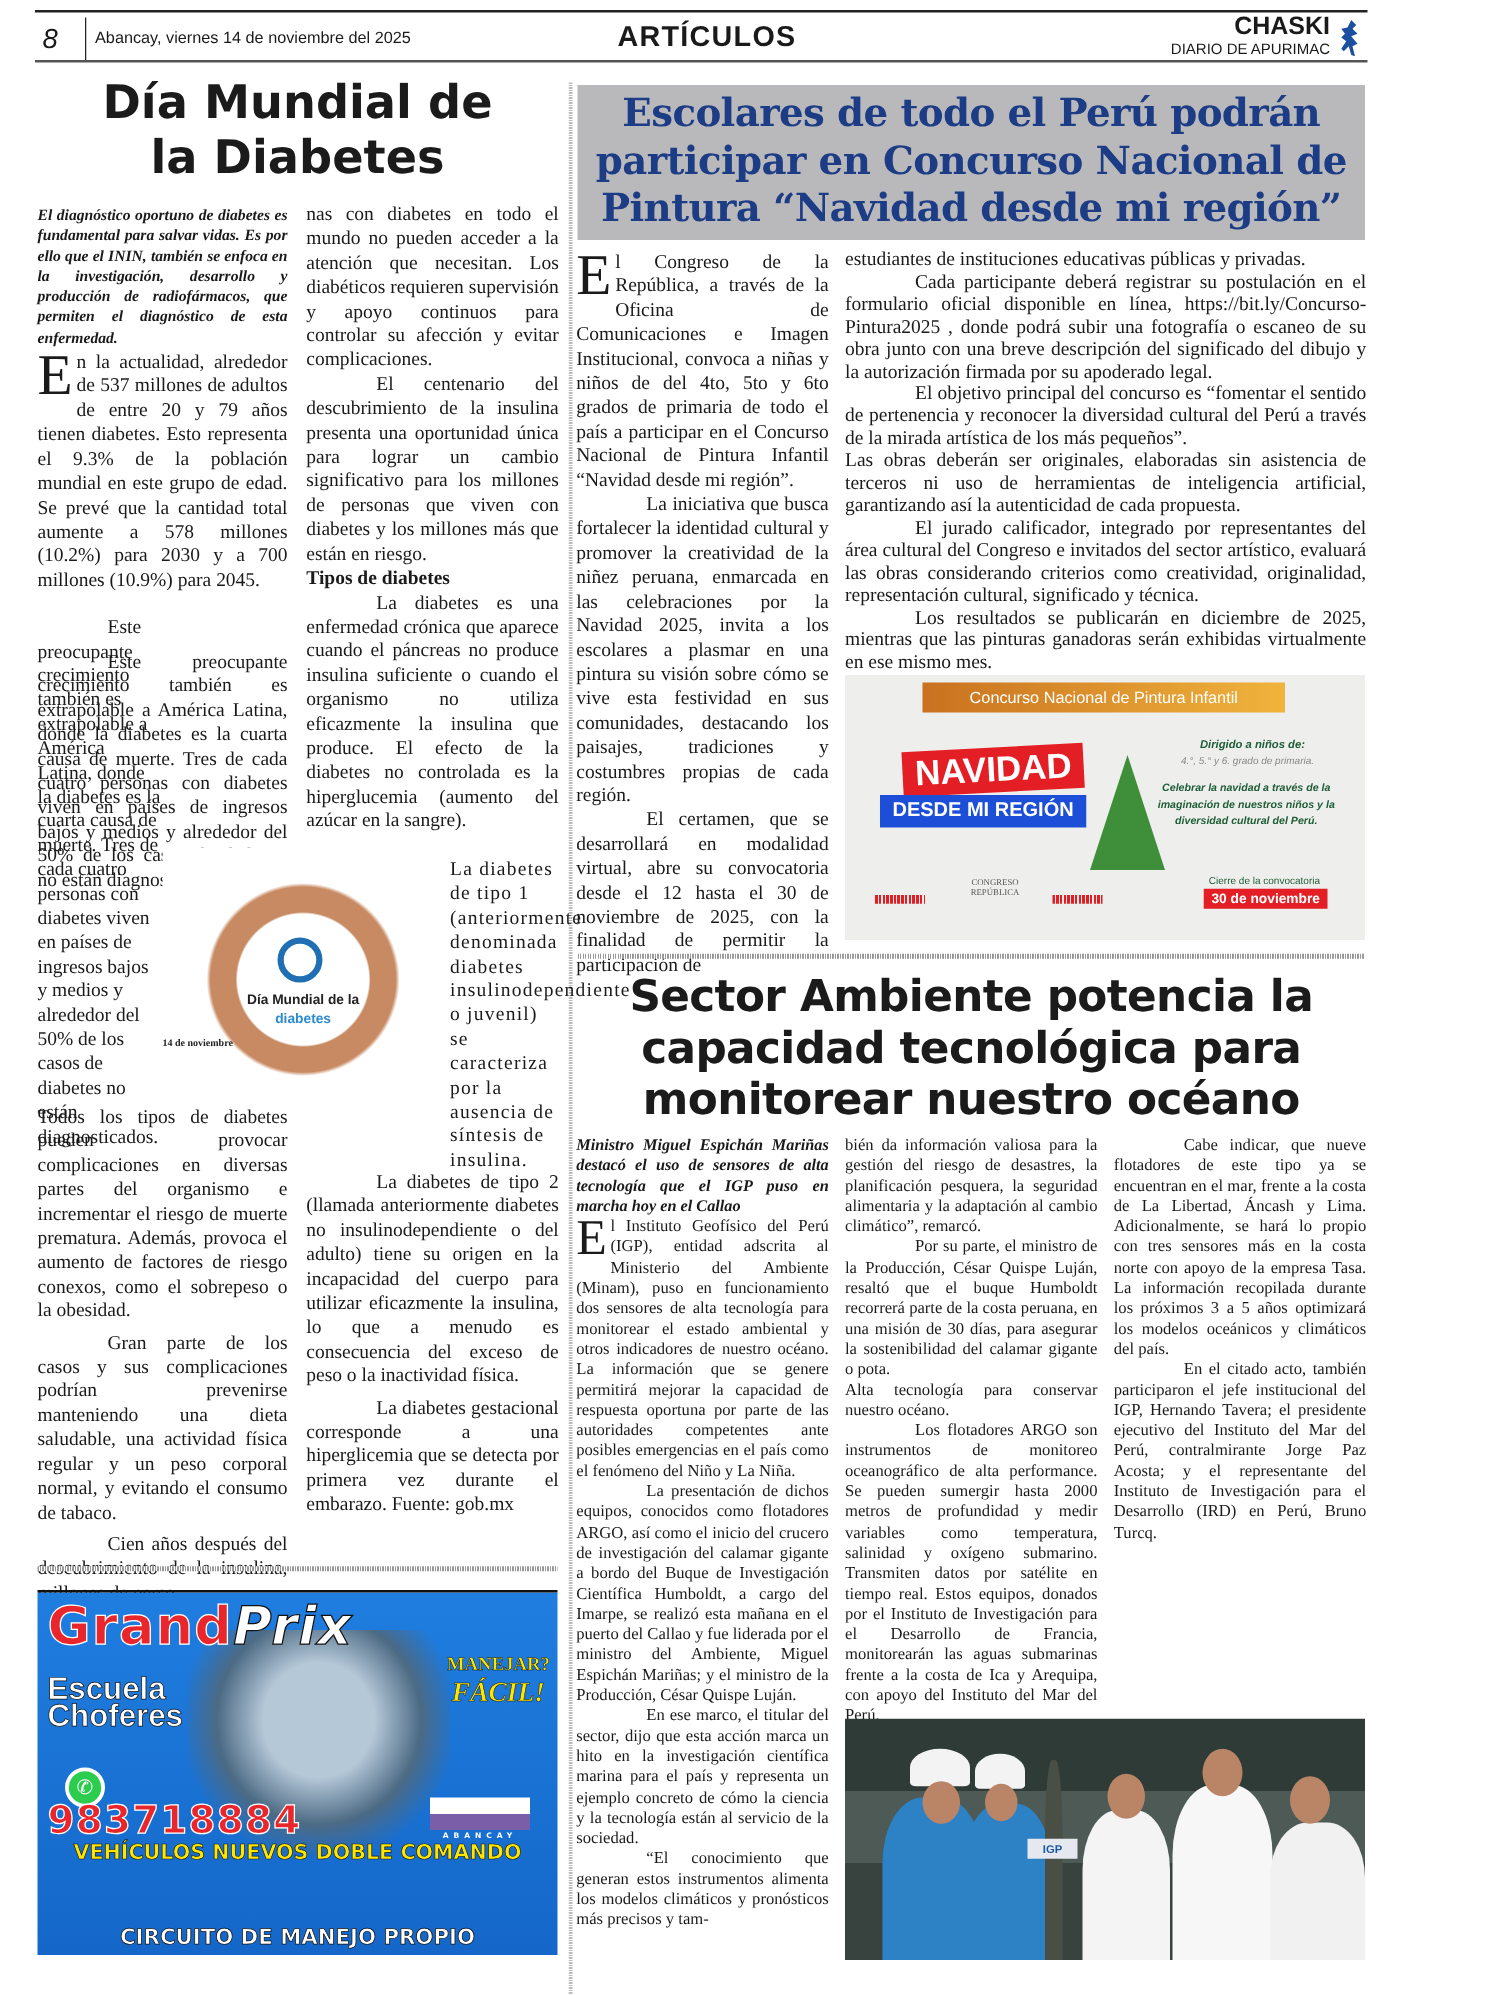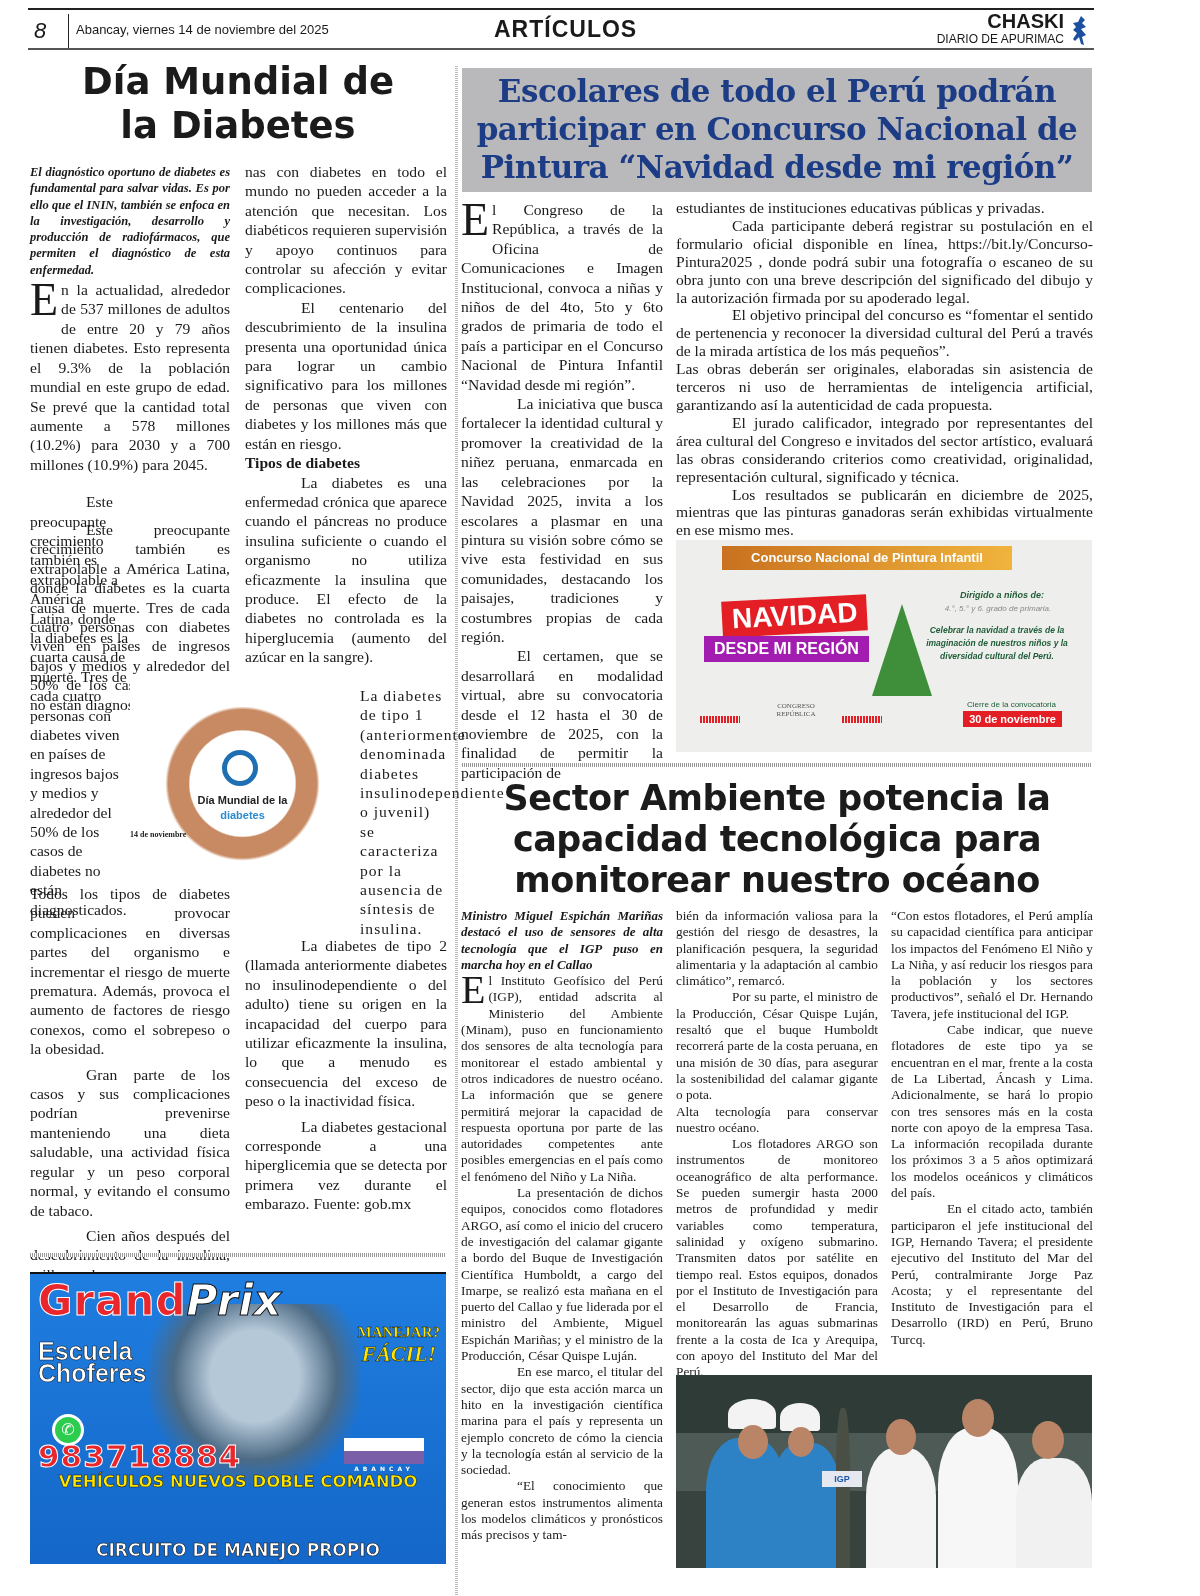"Concurso Nacional de Pintura Infantil" .banner .ribbon { font-weight: bold -> normal; left: 46px -> 62px }
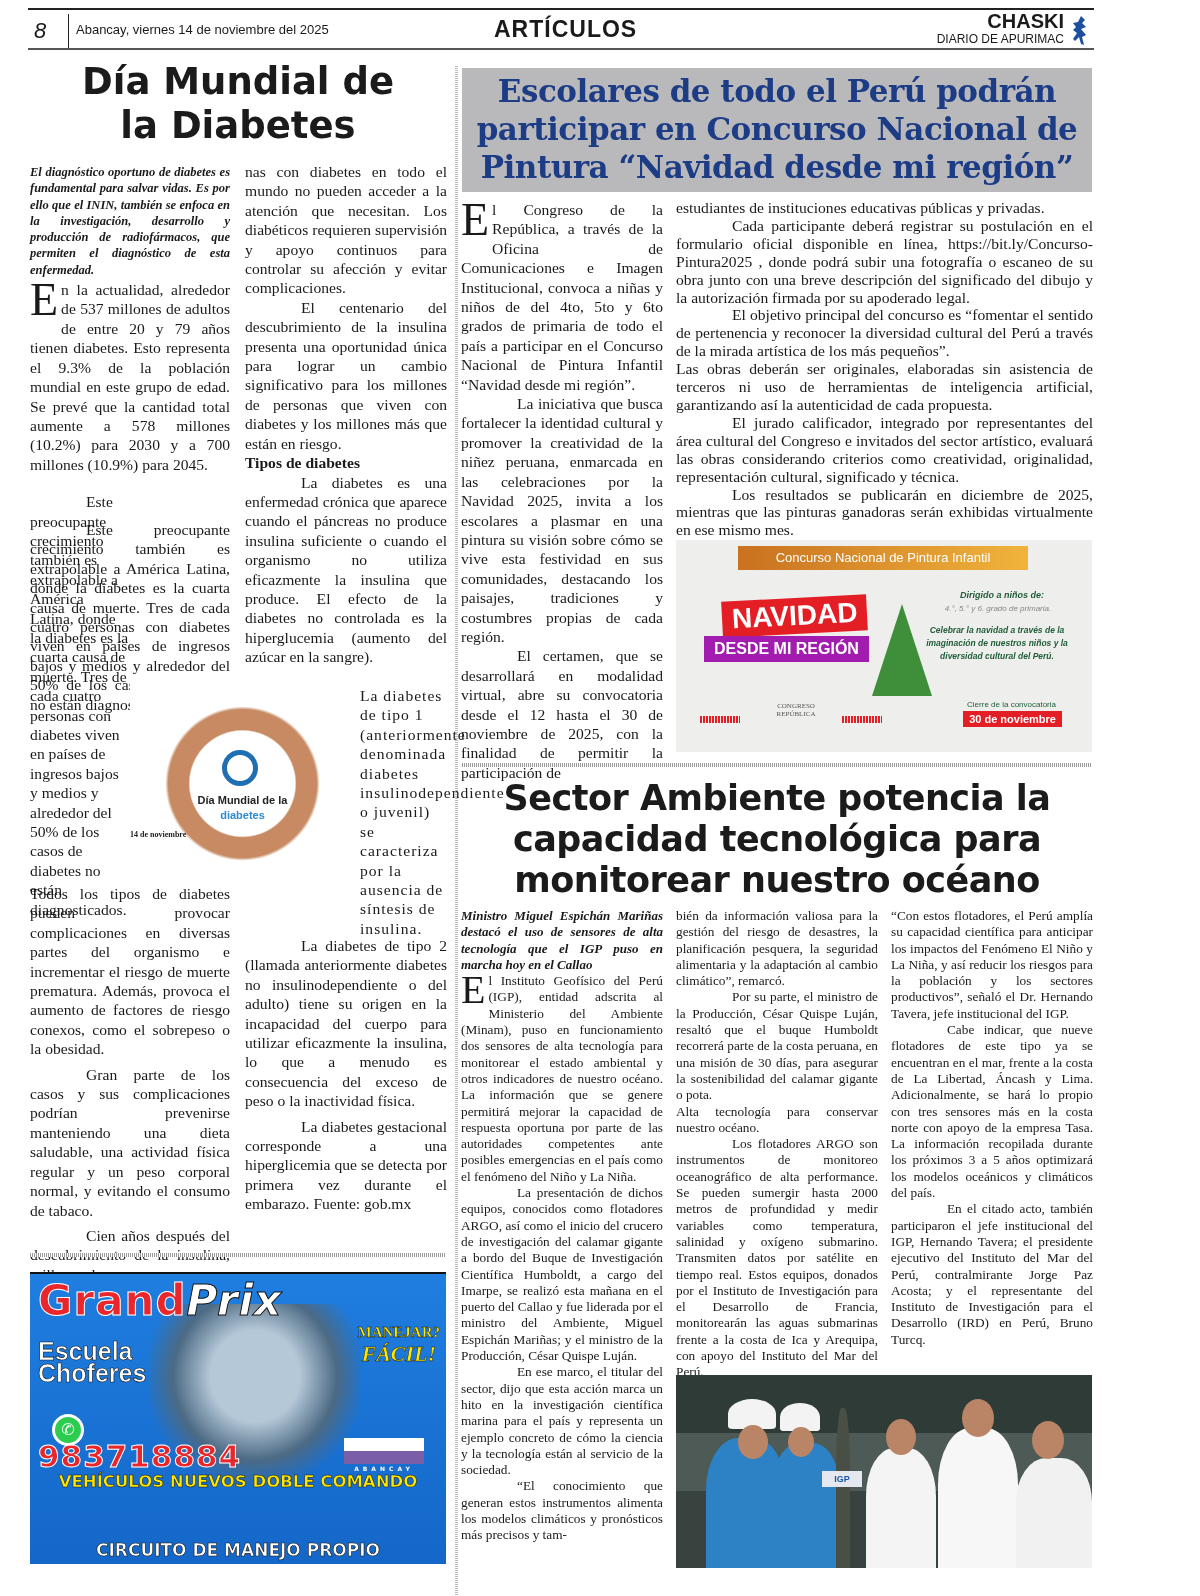"DESDE MI REGIÓN" .banner .desde { background: #a21caf -> #1d4ed8 }
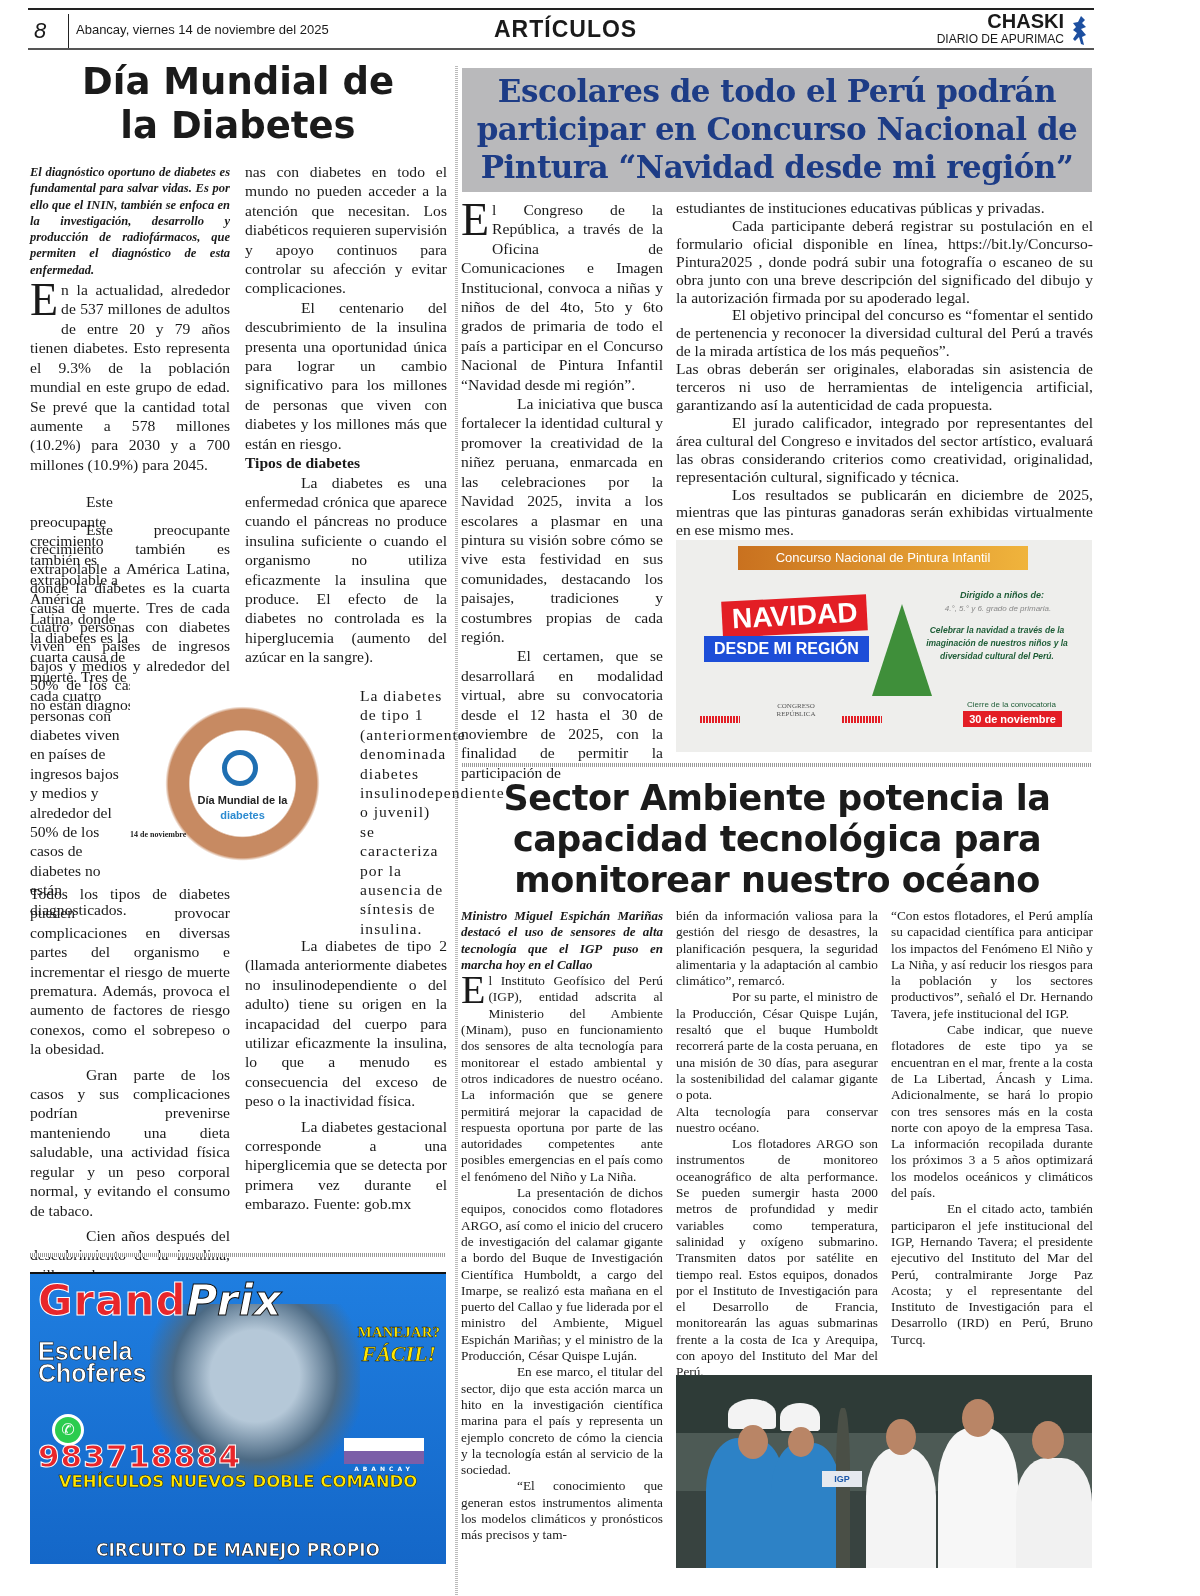"“Con estos flotadores, el Perú" p.noind { html: <p>“Con estos flotadores, el Perú amplía su capacidad científica para anticipar los impactos del Fenómeno El Niño y La Niña, y así reducir los riesgos para la población y los sectores productivos”, señaló el Dr. Hernando Tavera, jefe institucional del IGP.</p> -> none }
